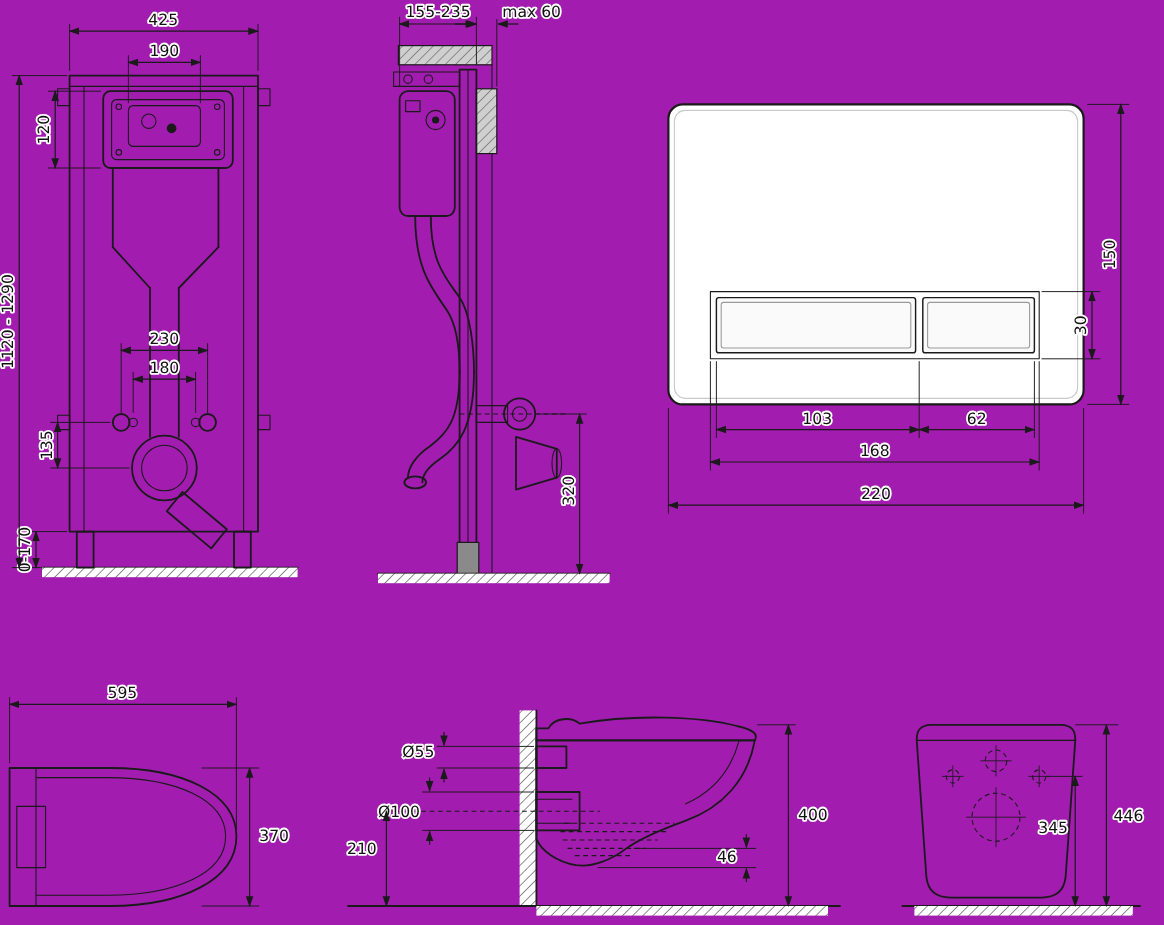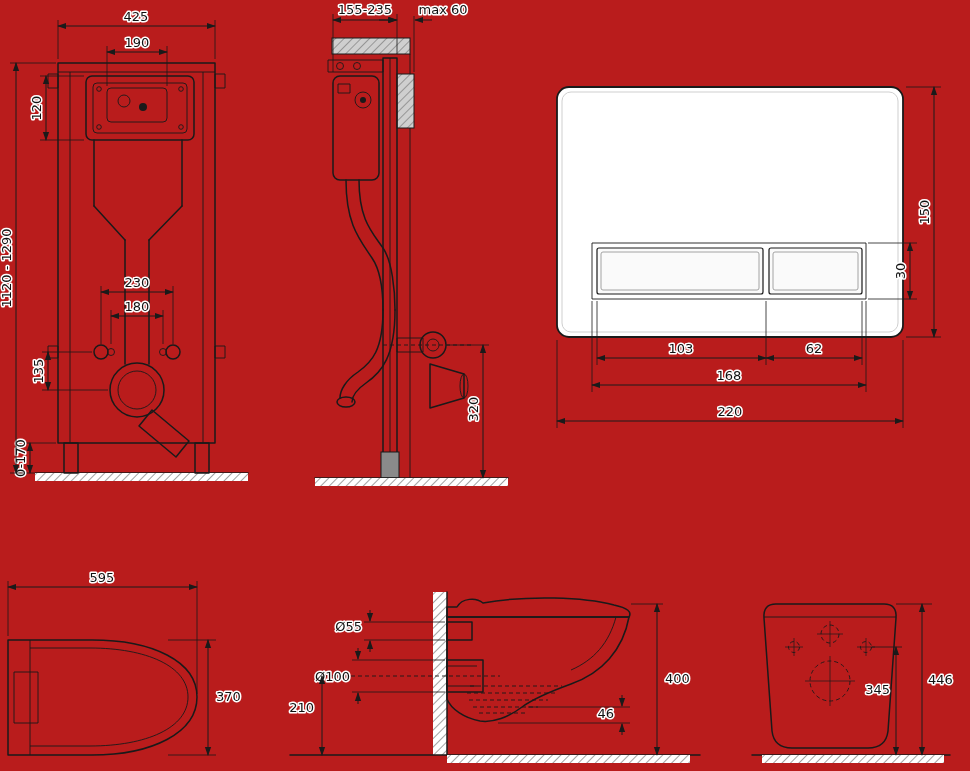"425" .canvas { background: #b91c1c -> #a21caf }
